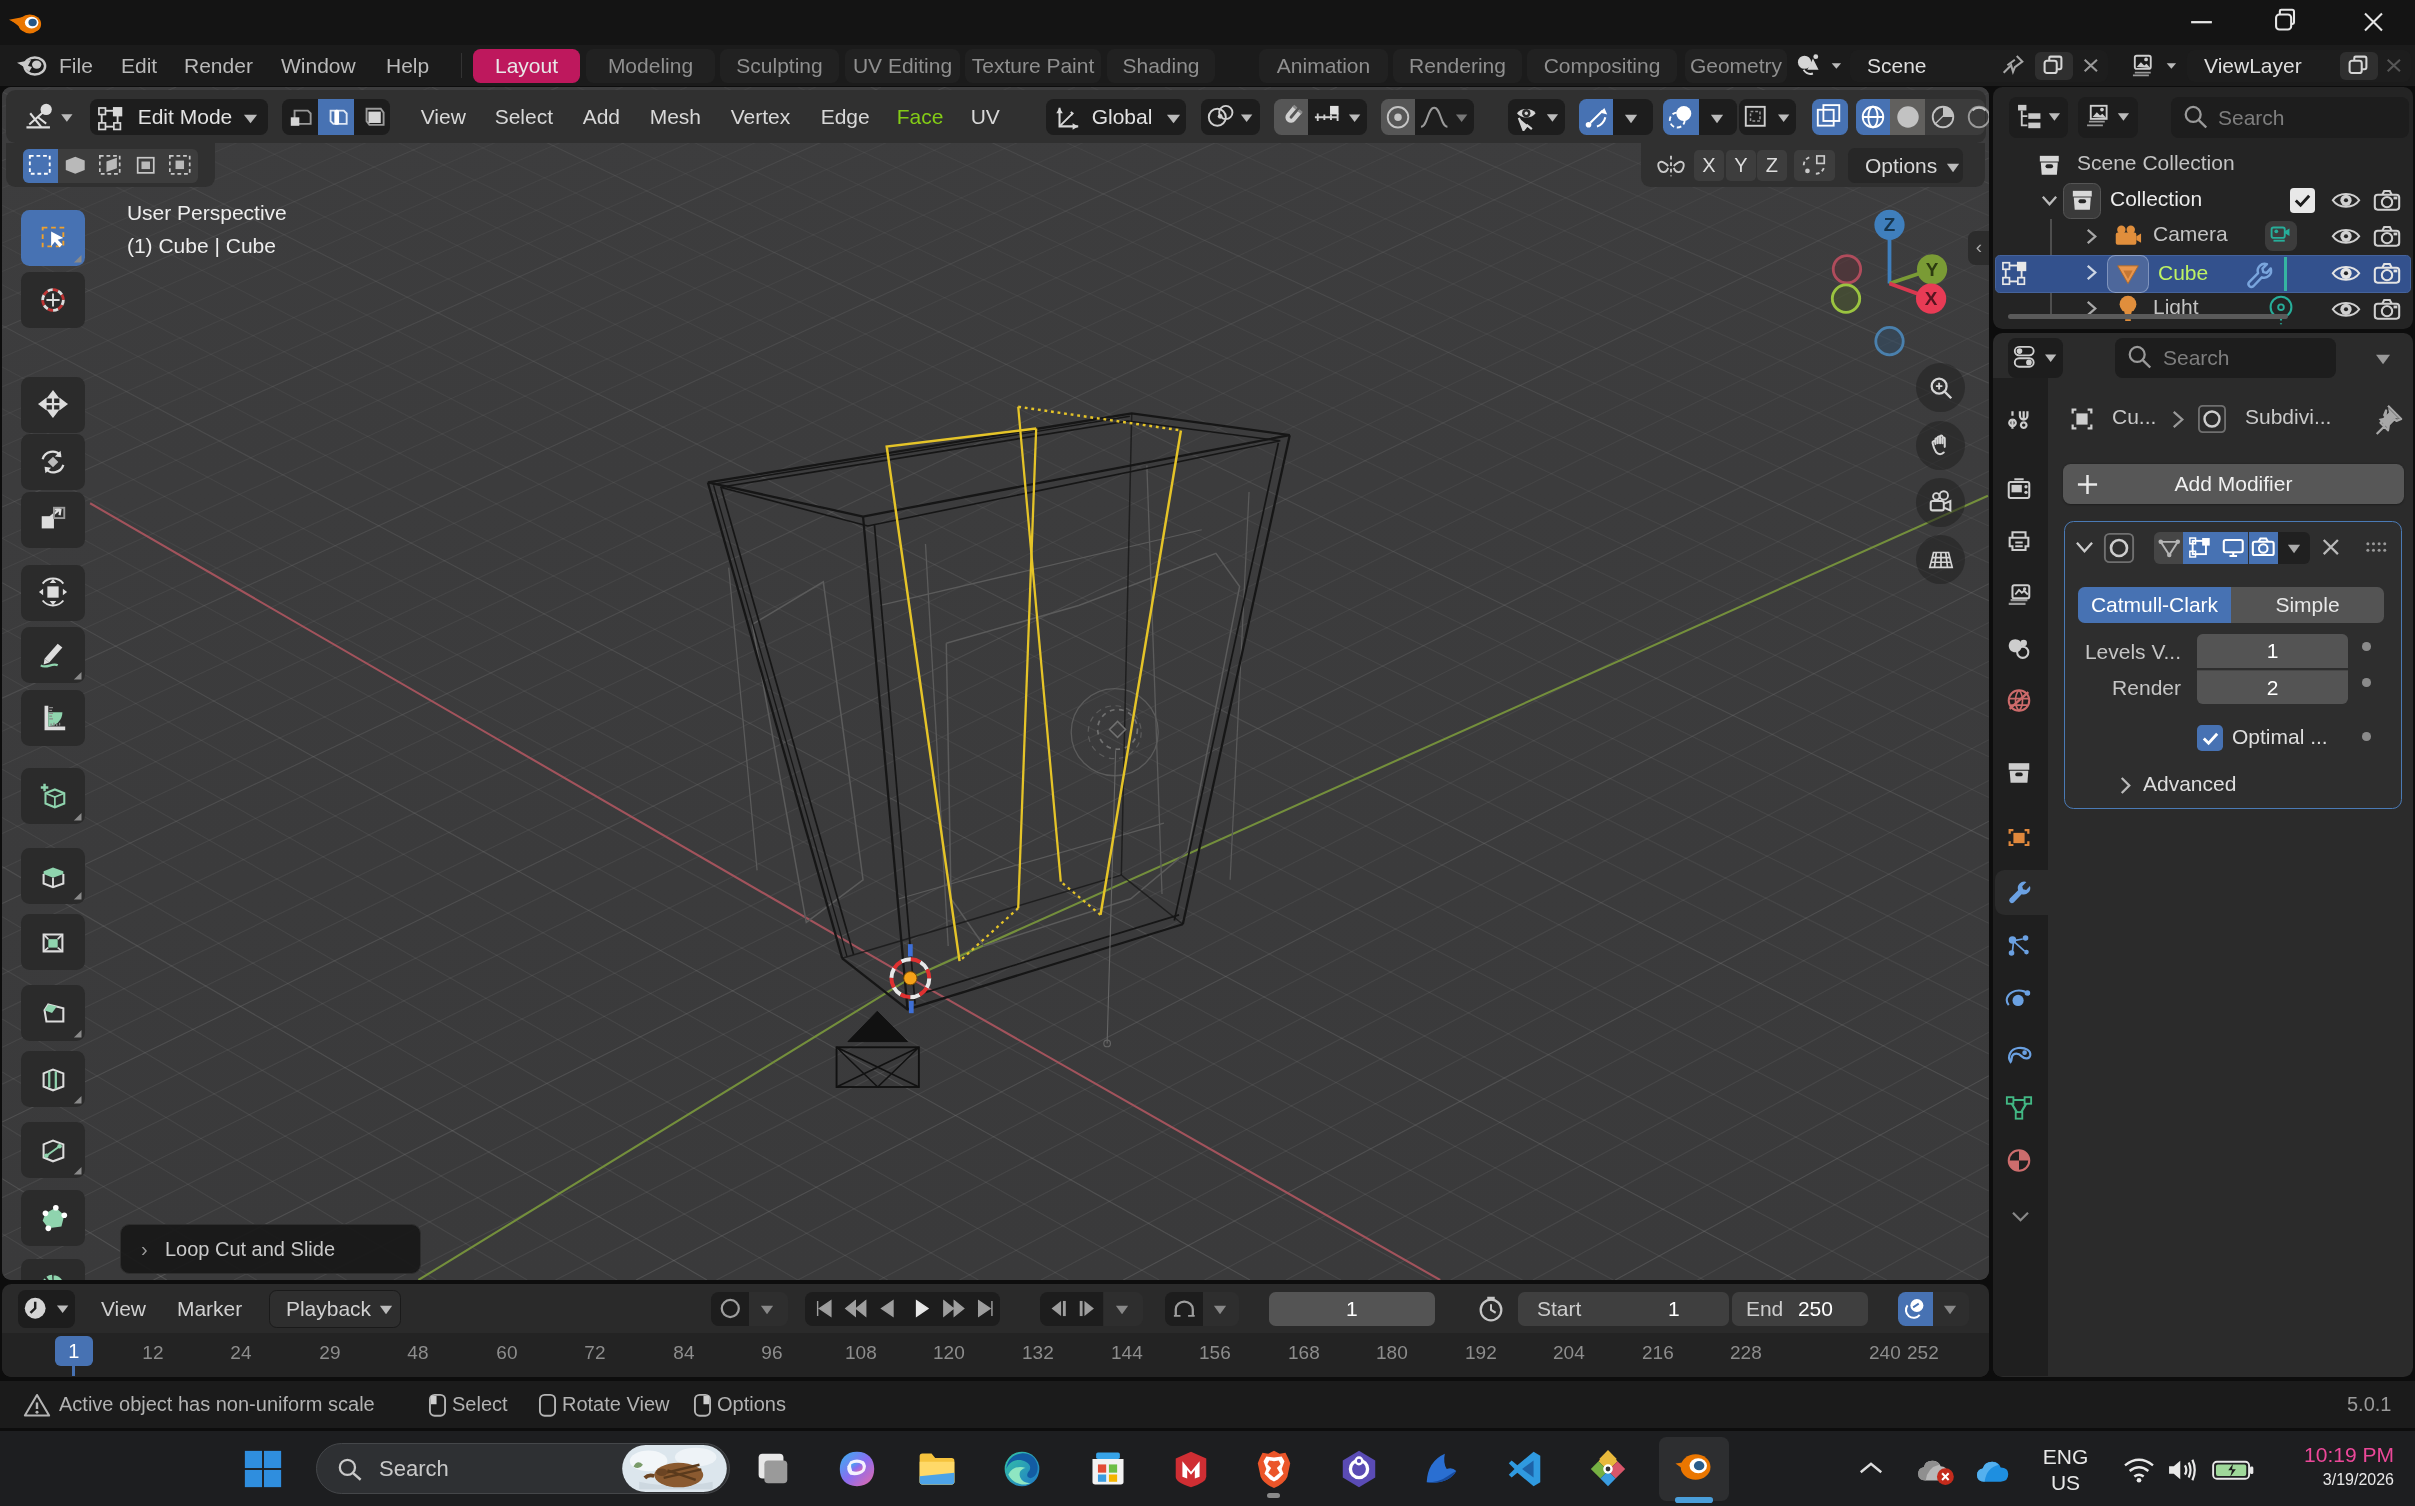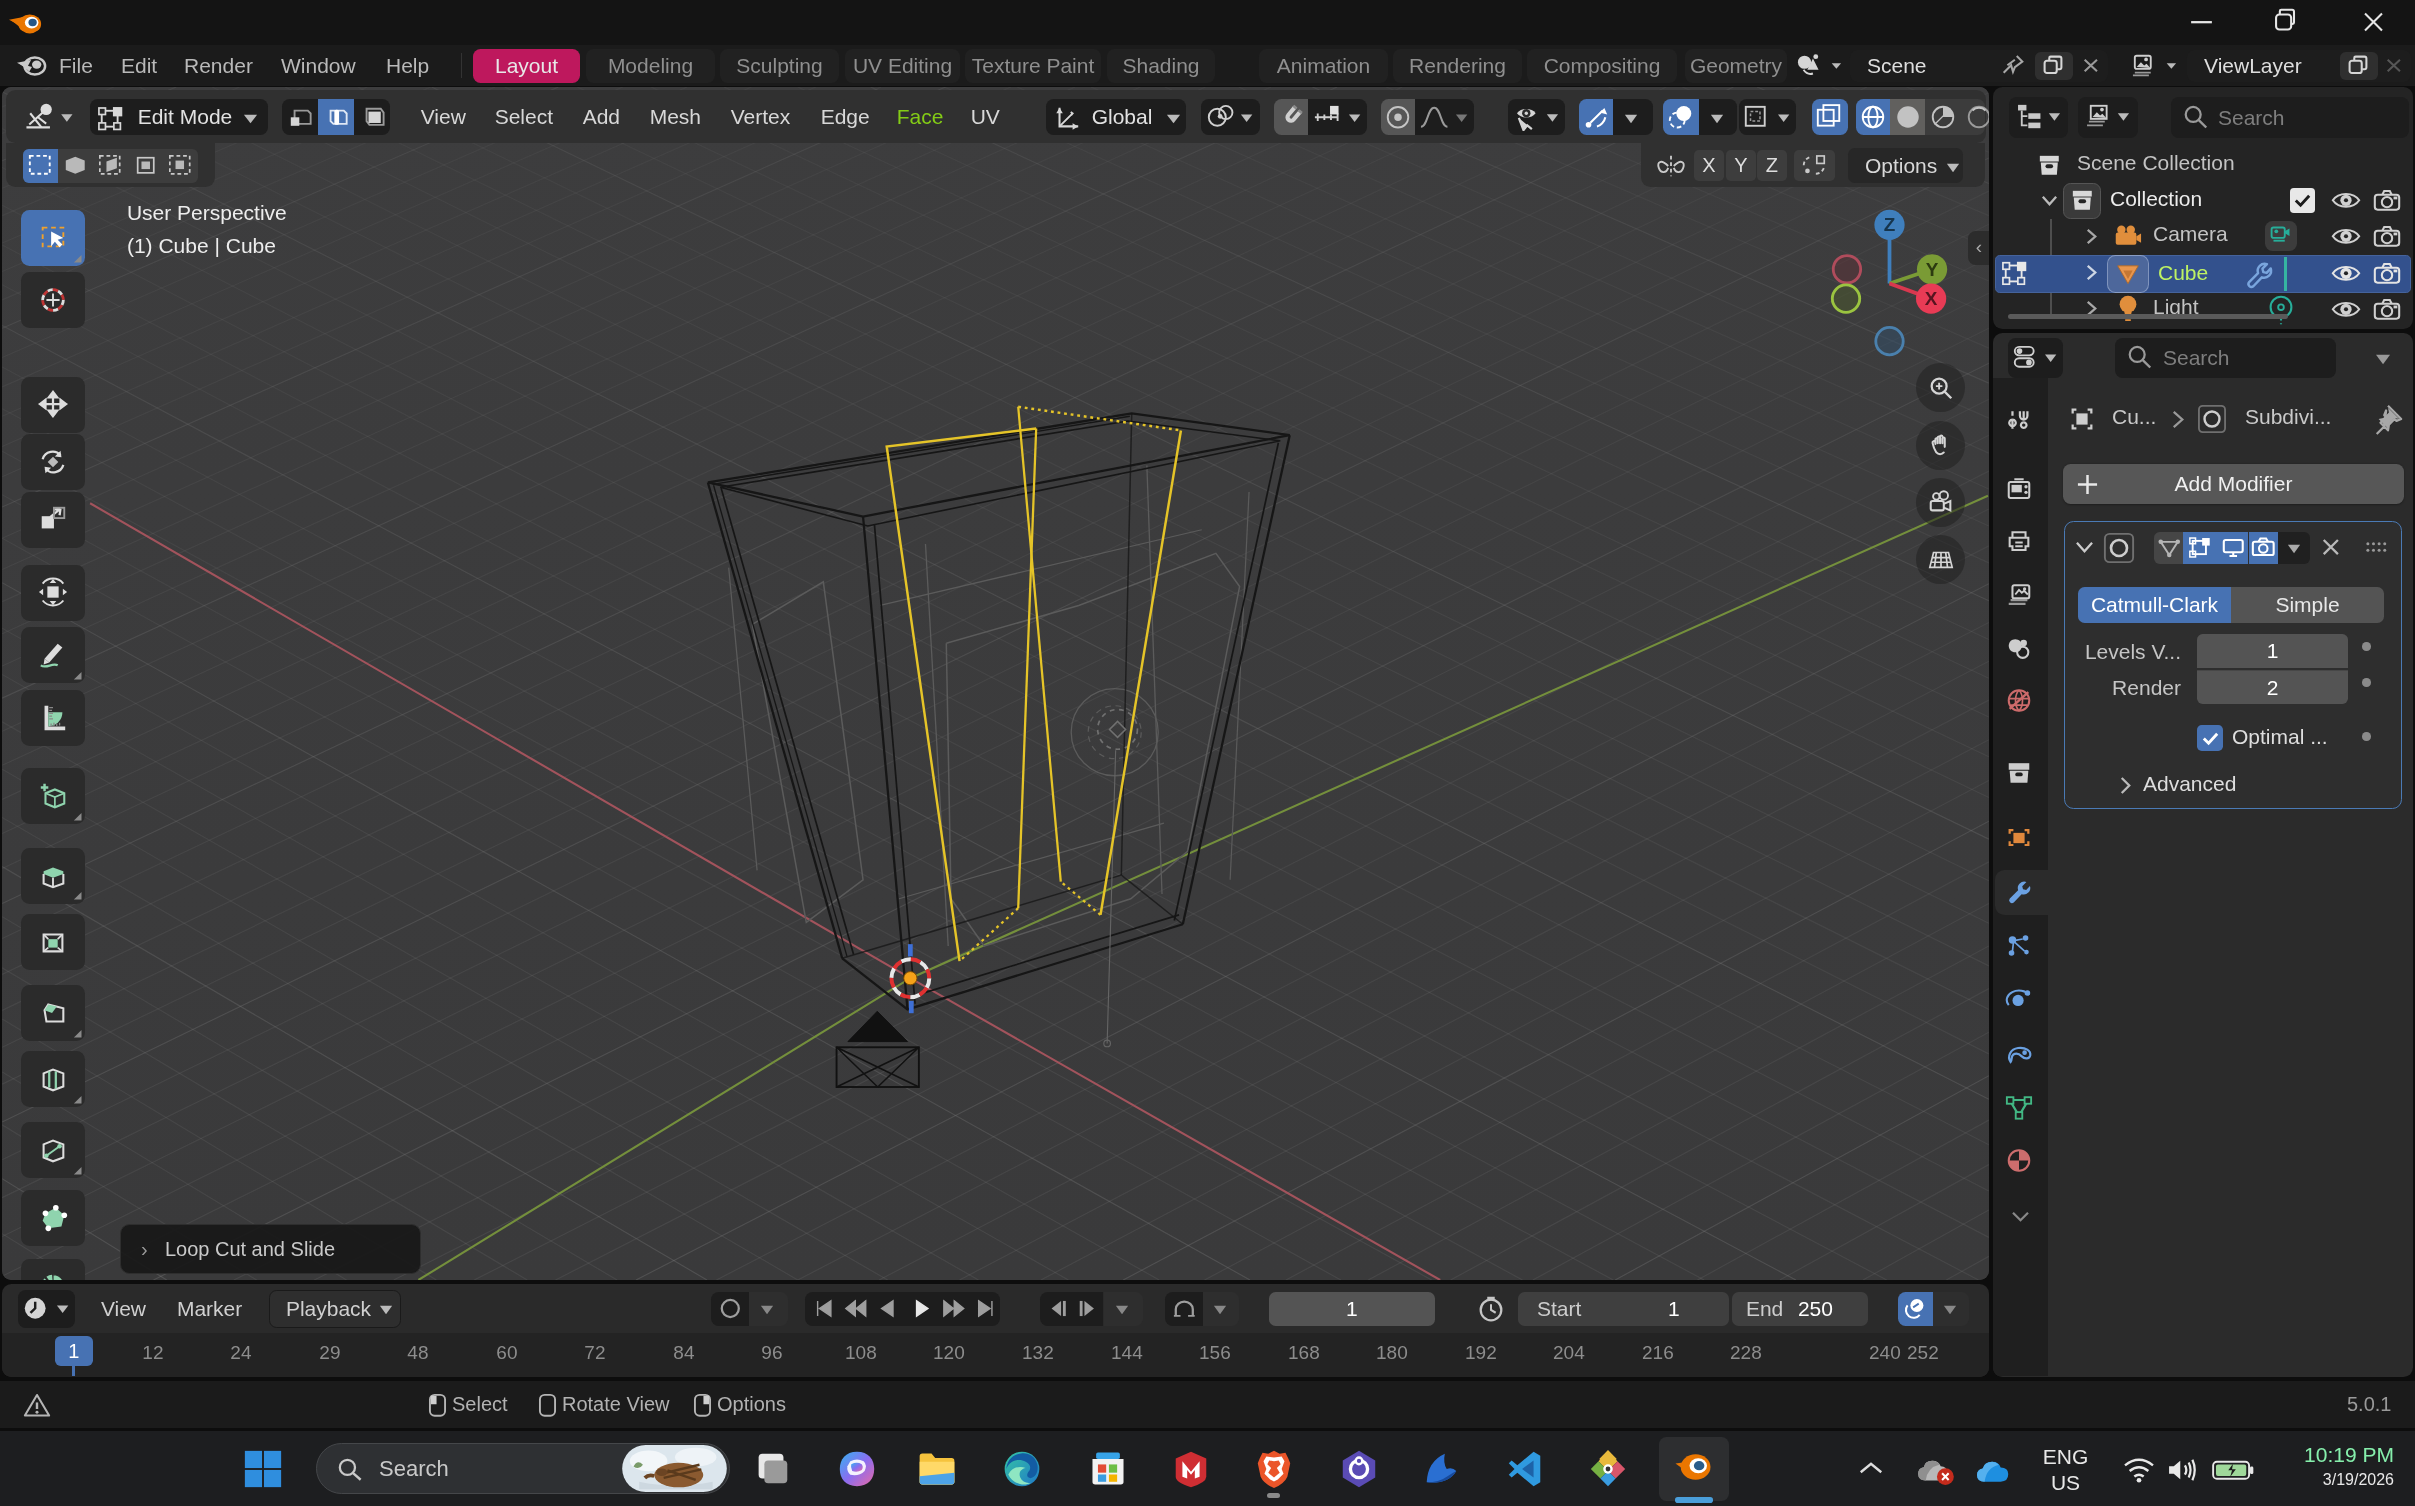"Active object has non-uniform scale" div.abs { html: none -> <div>Active object has non-uniform scale</div> }
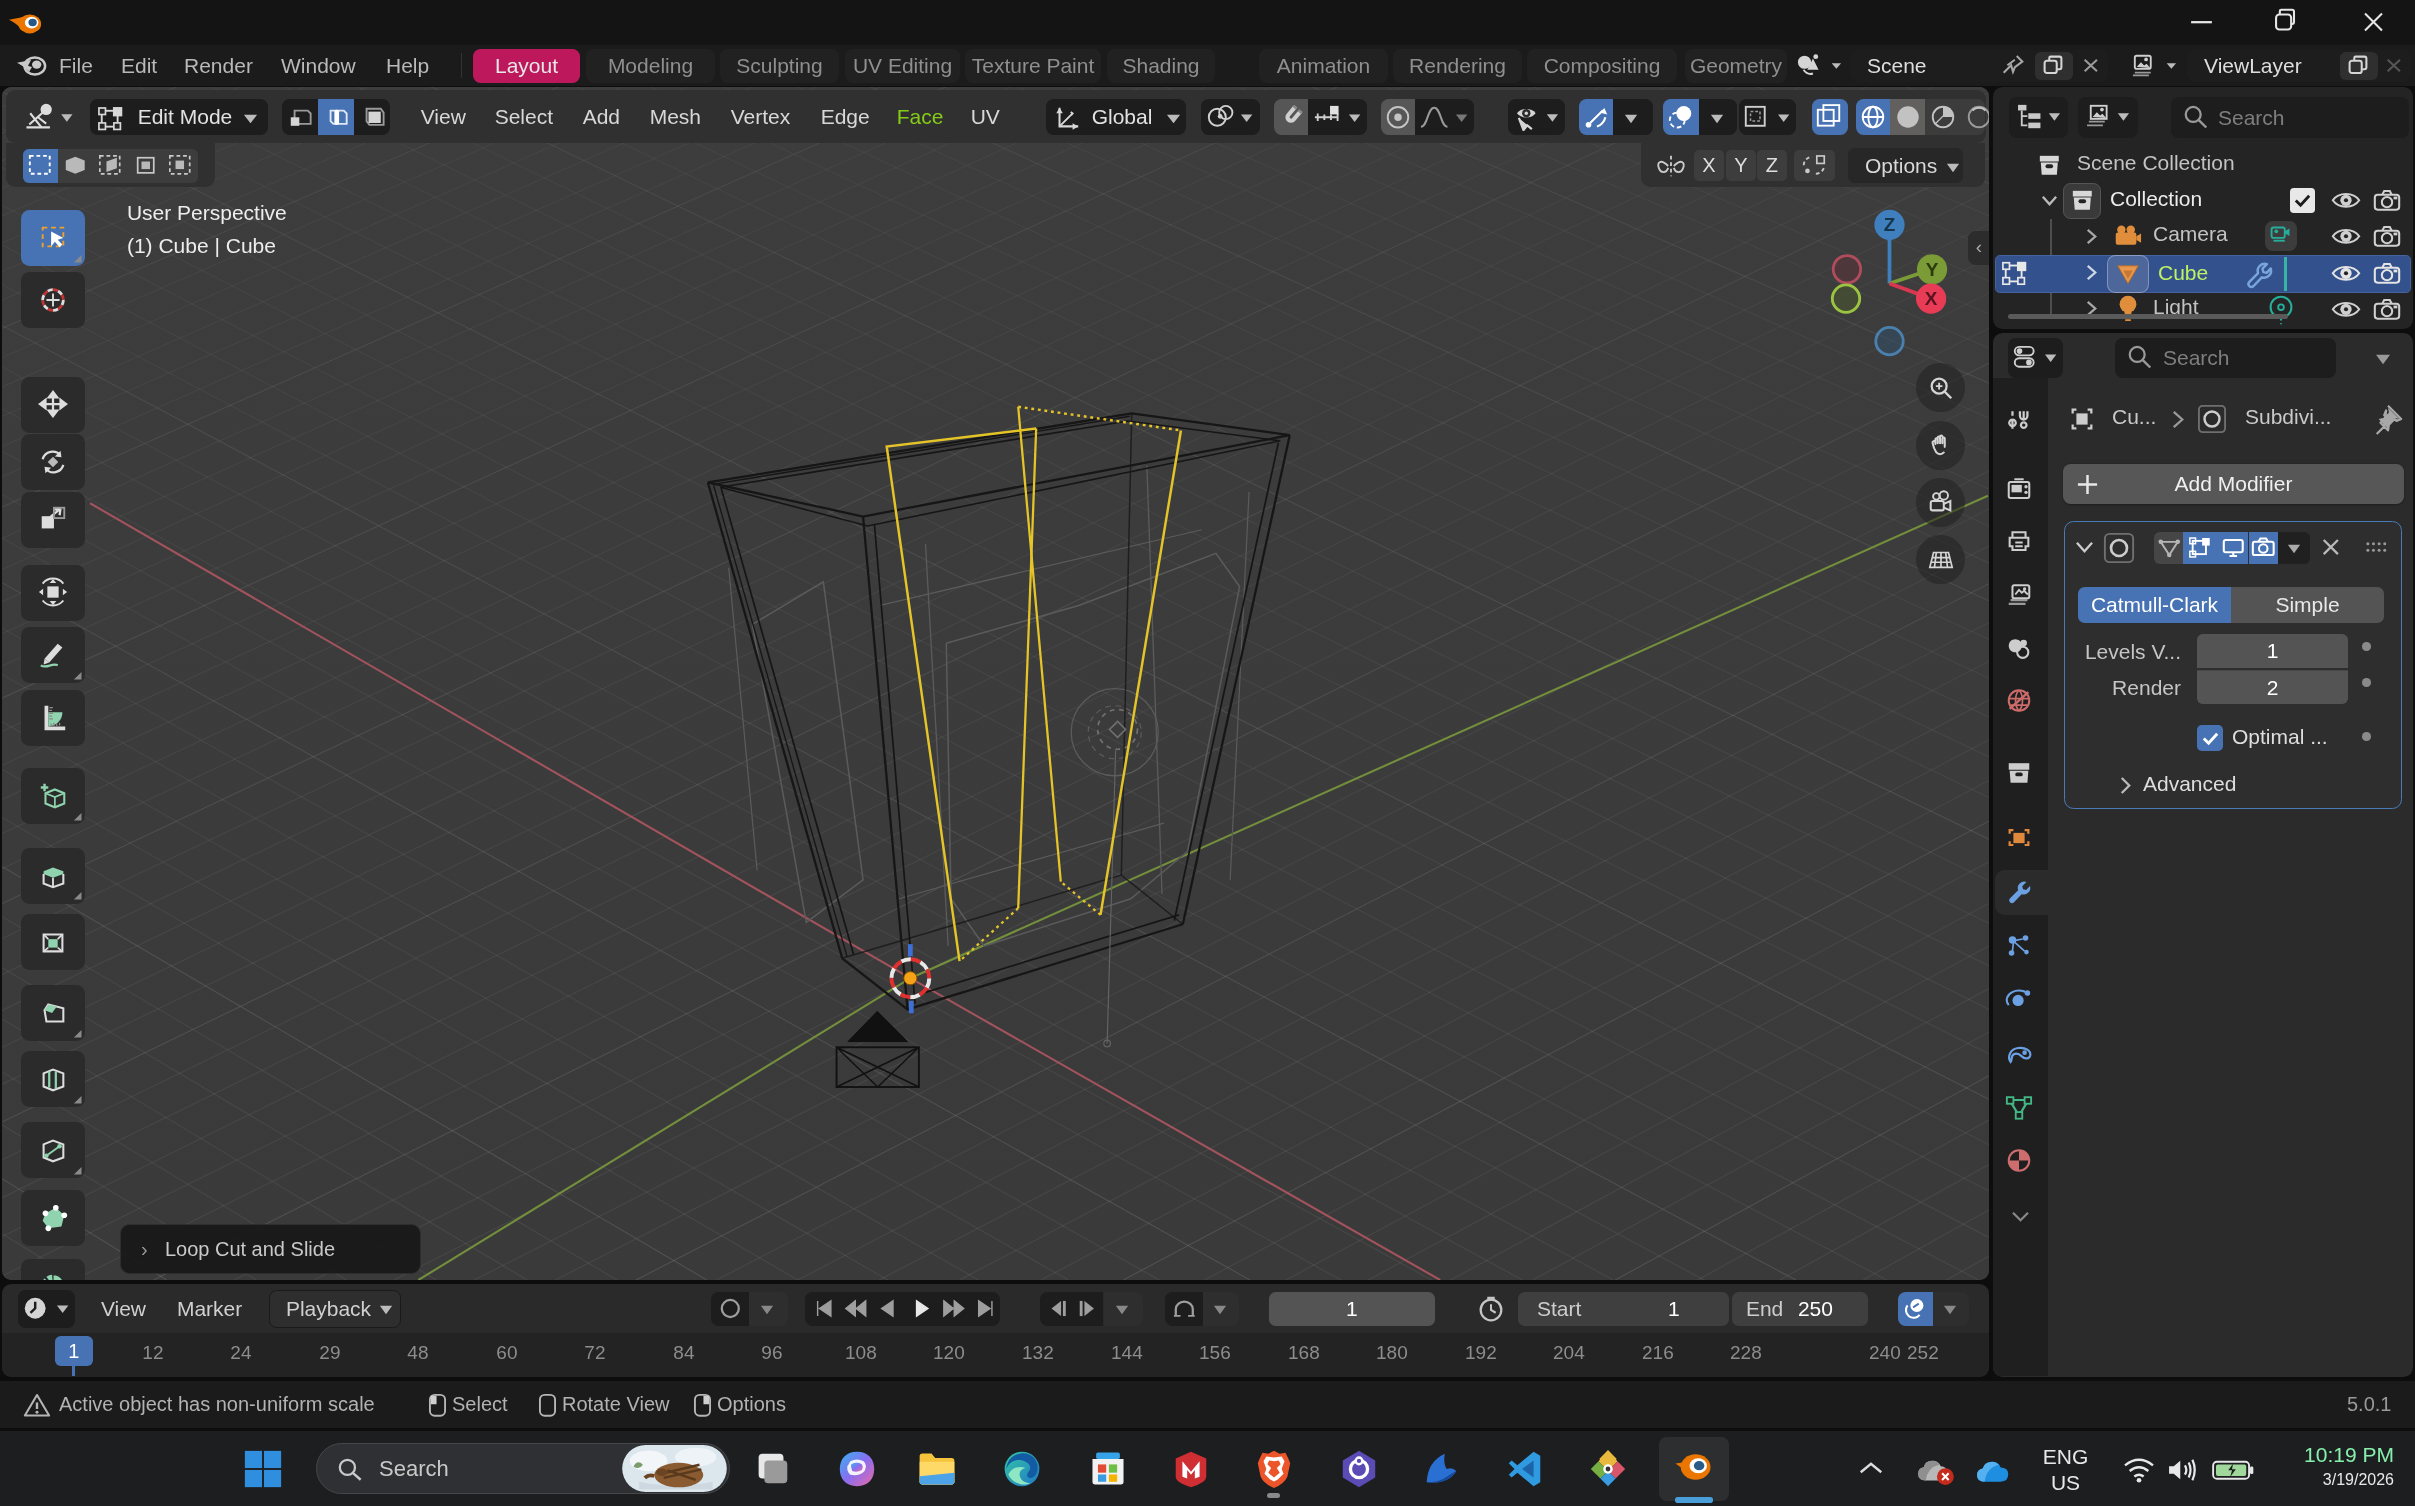"10:19 PM" div.abs { color: #86efac -> #ec4899 }
